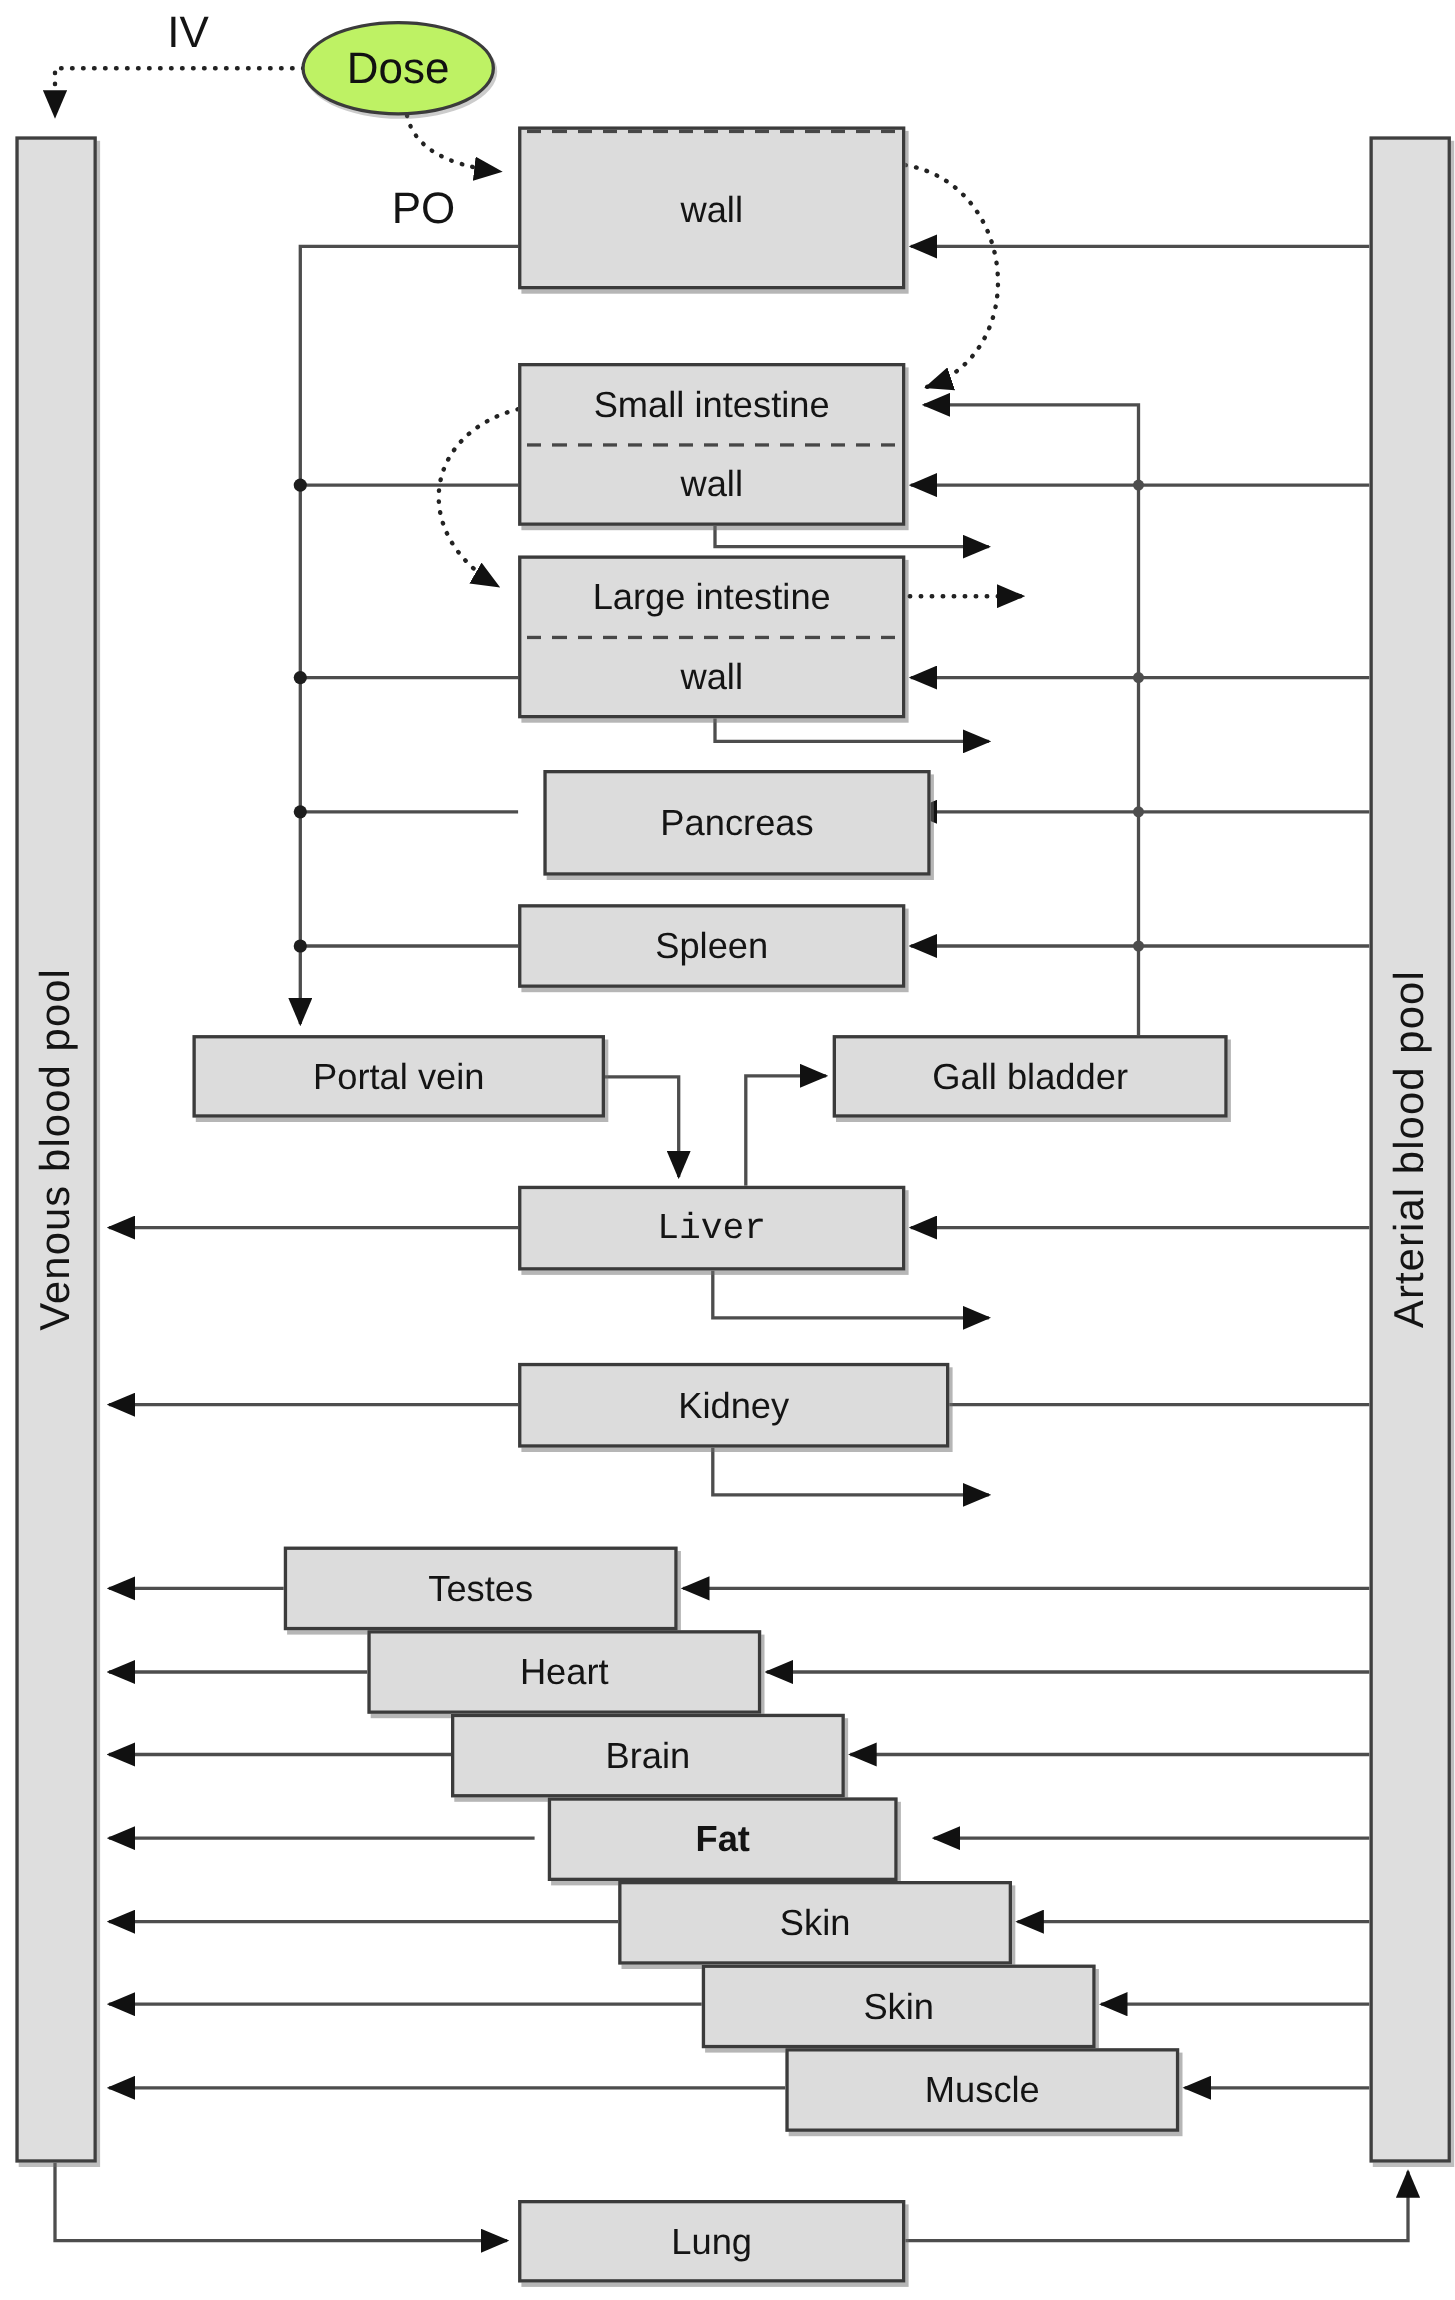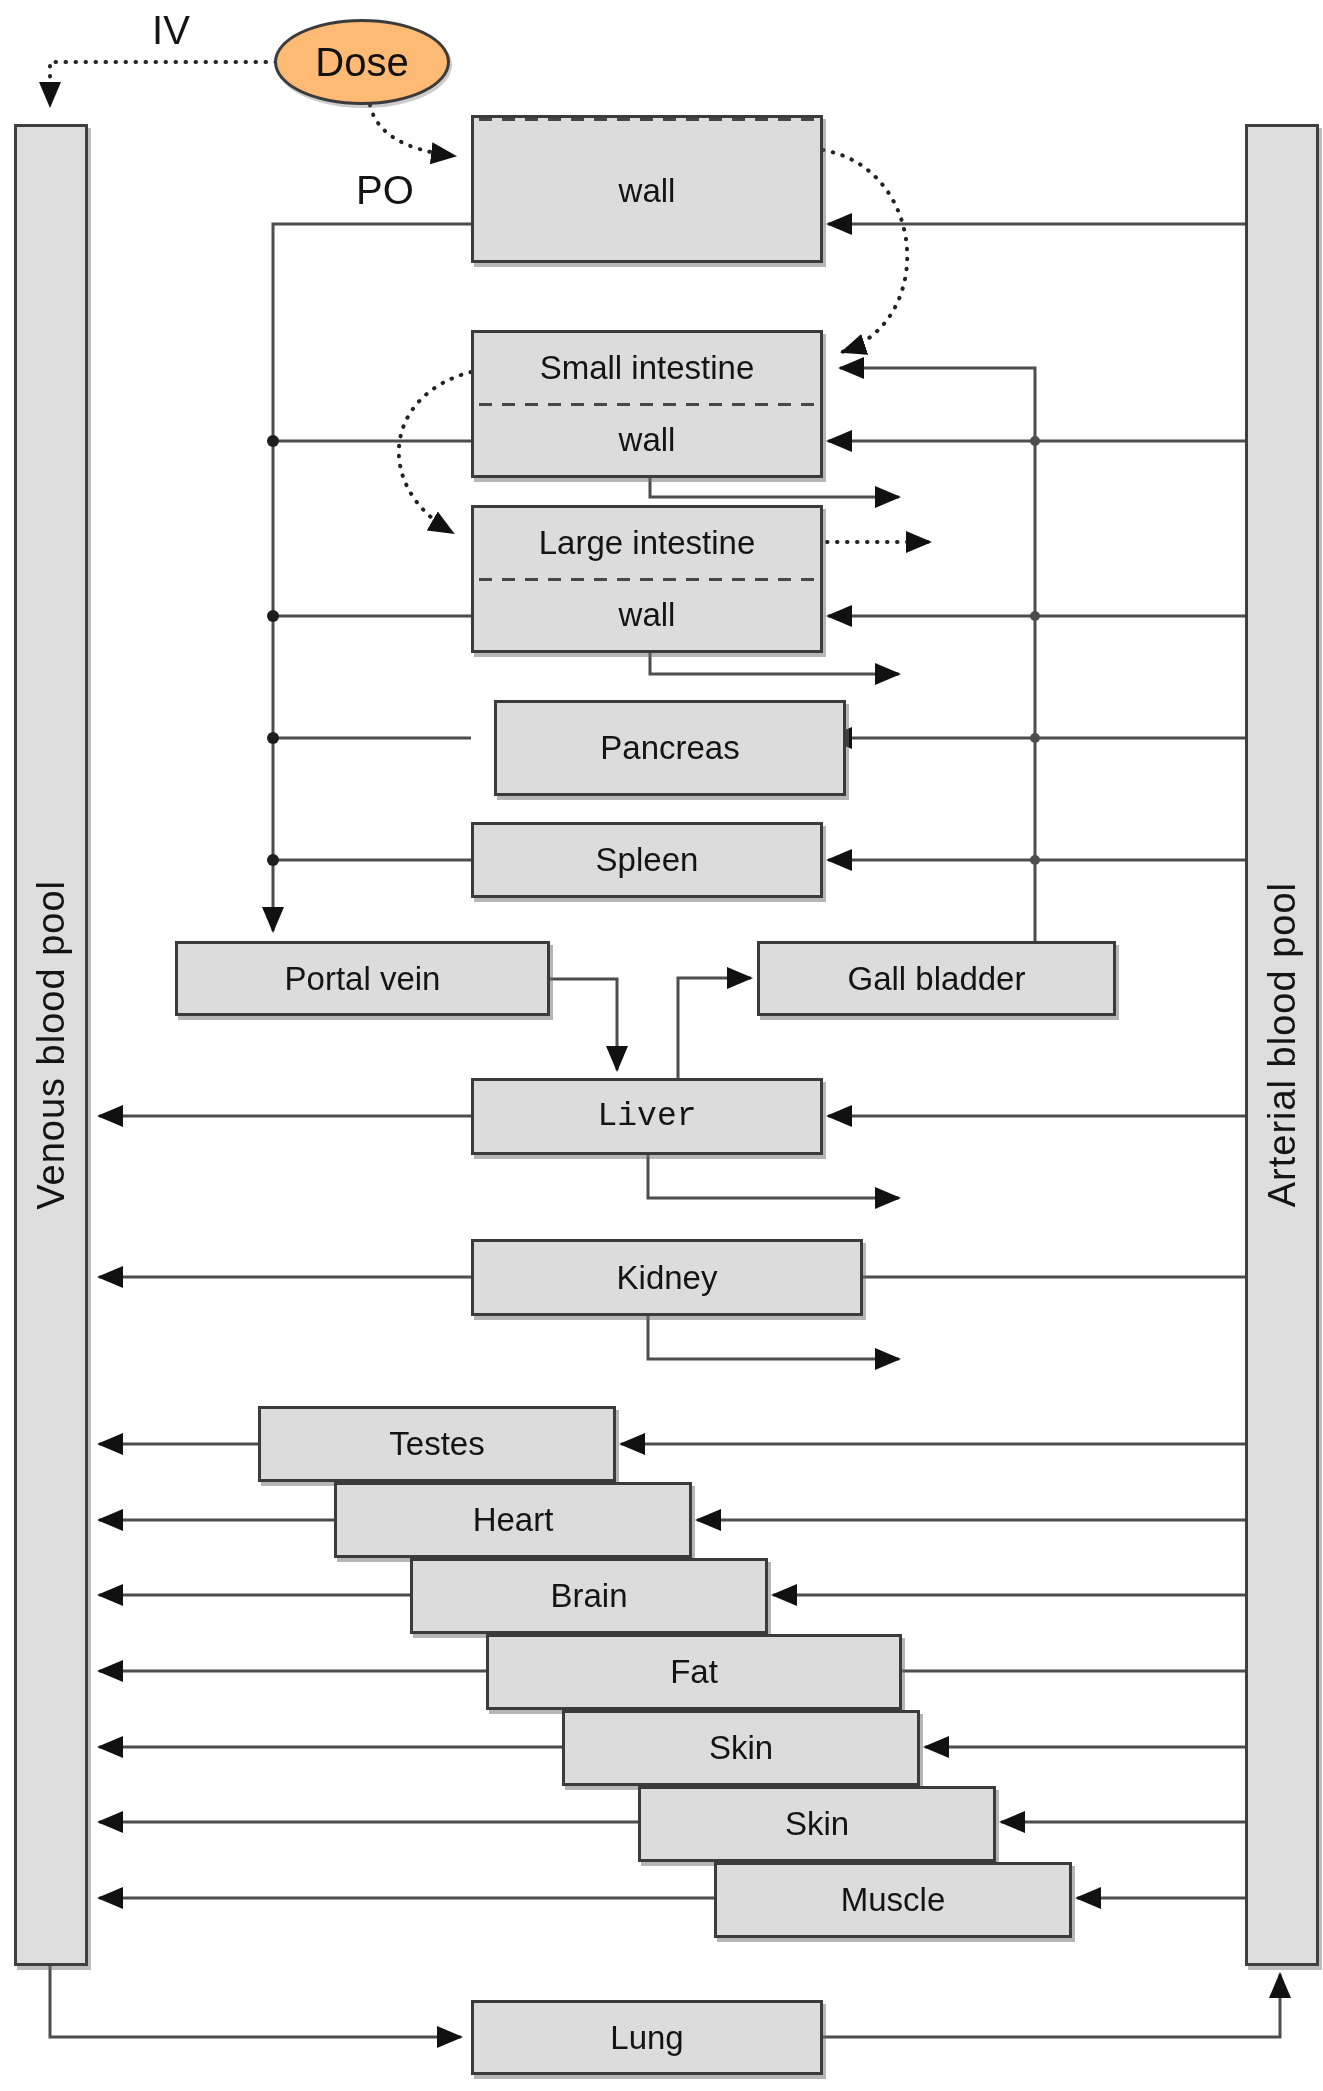"Dose" .dose { background: #fdba74 -> #bef264 }
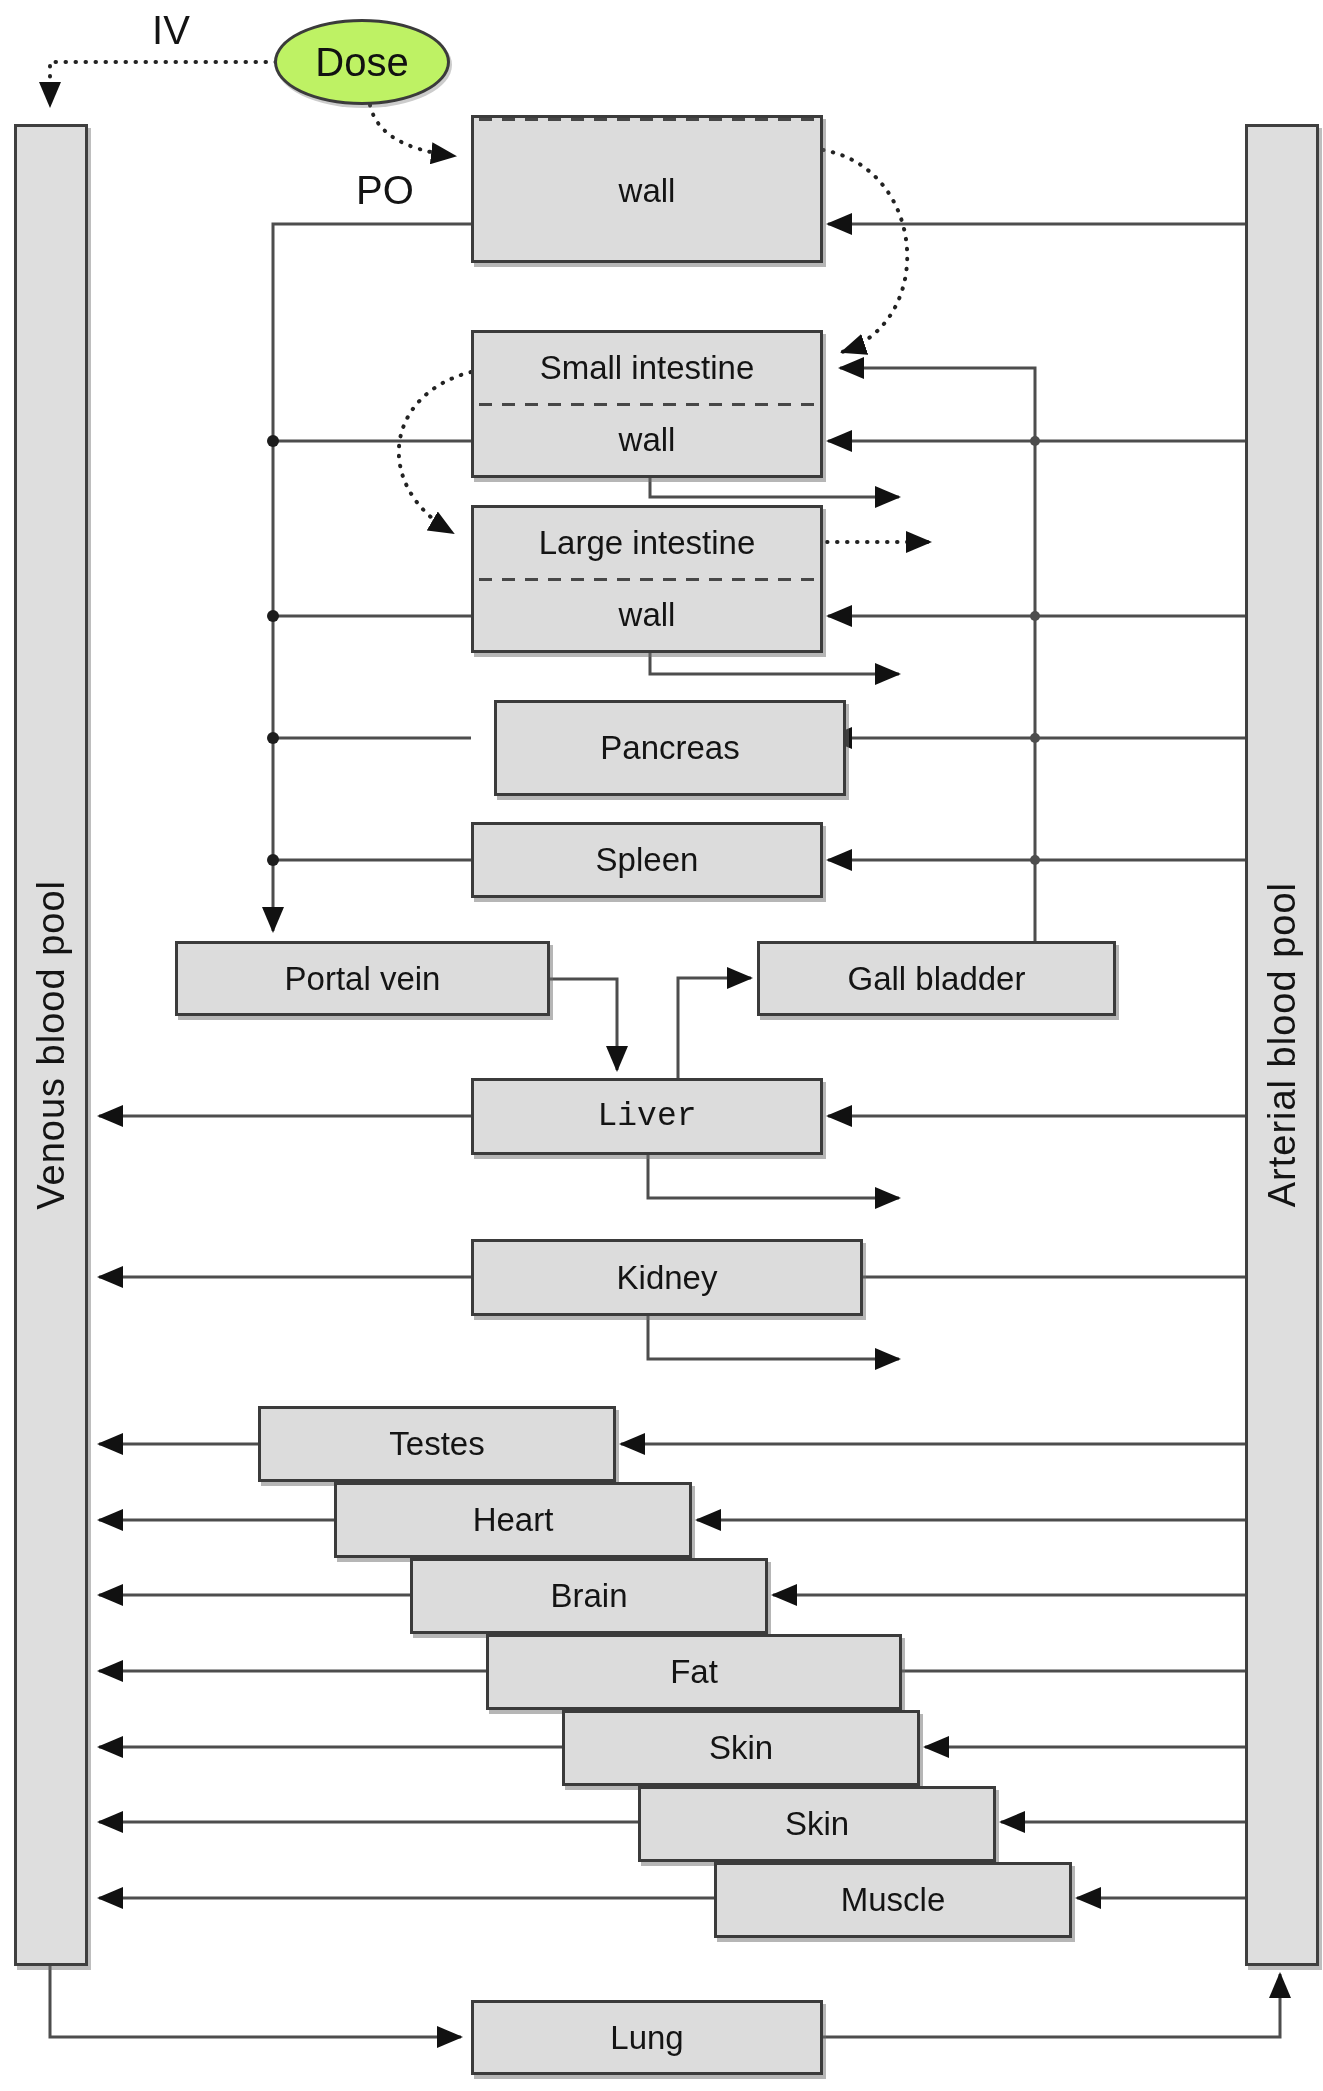"Fat" div.node { font-weight: none -> bold; left: 486px -> 498px; width: 416px -> 318px }
